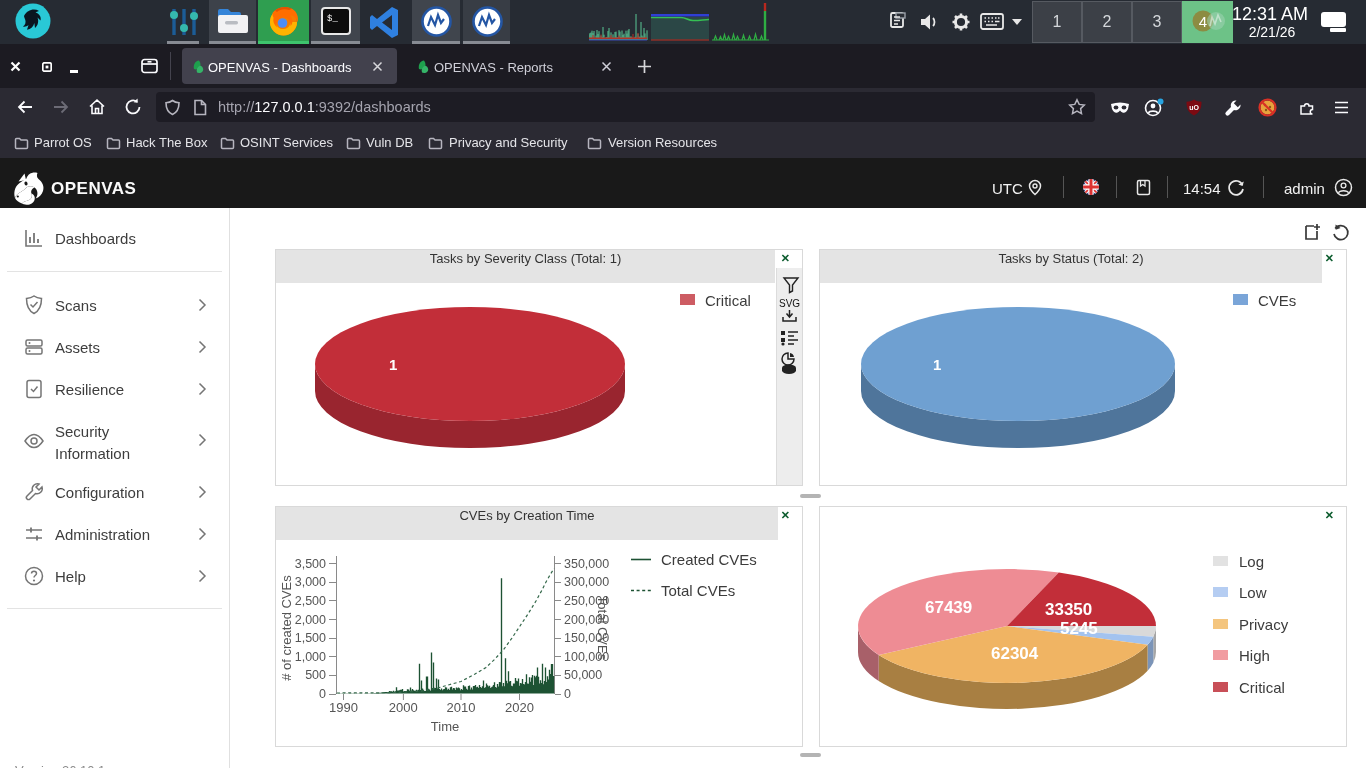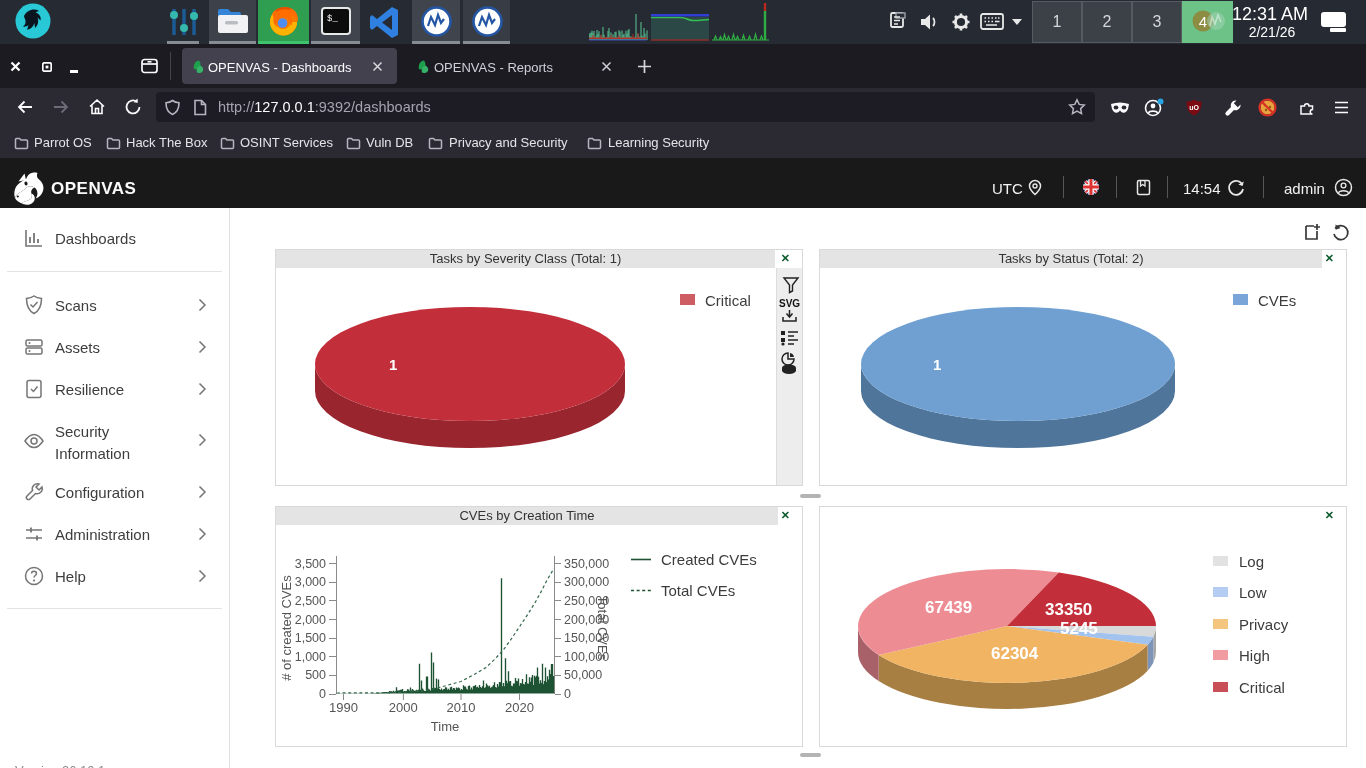"Learning Security" div.bm { text: Learning Security -> Version Resources }
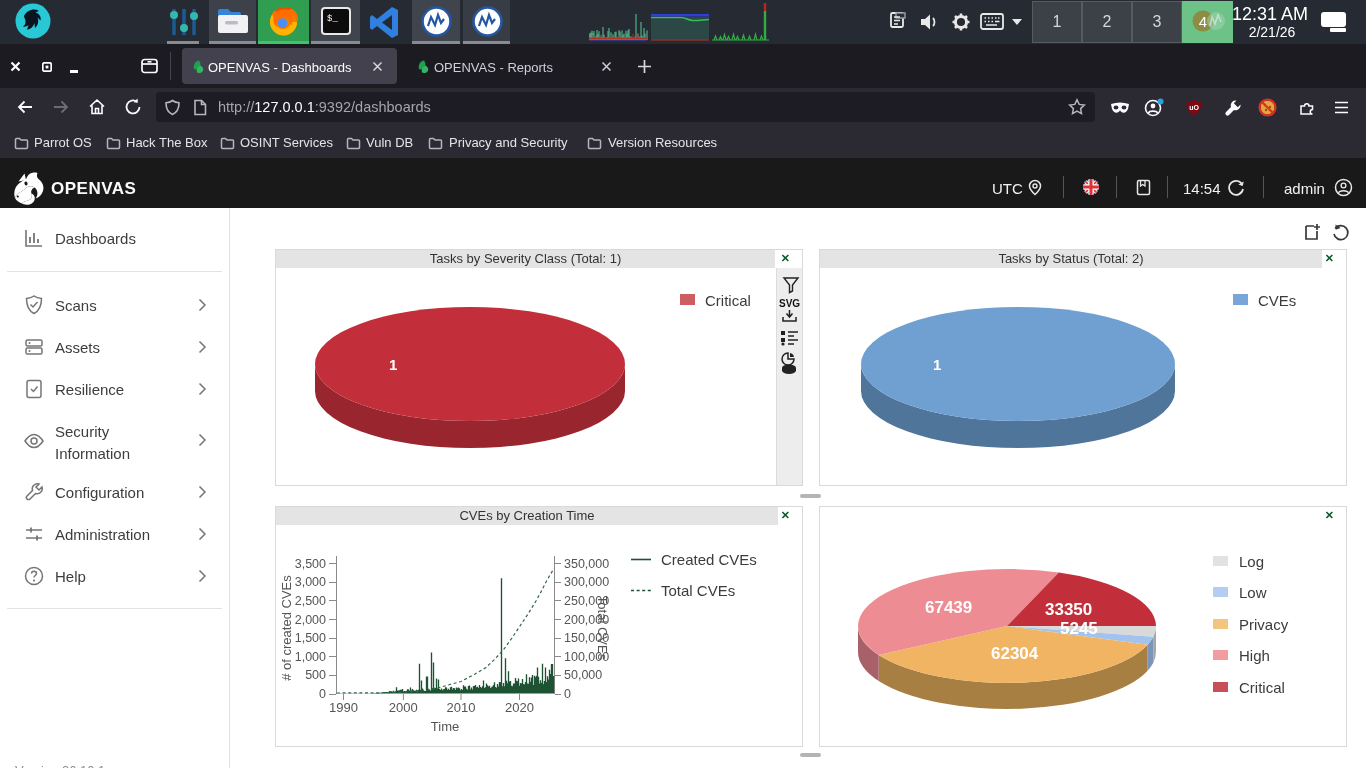"Tasks by Severity Class (Total:" .whdr { height: 18px -> 33px }
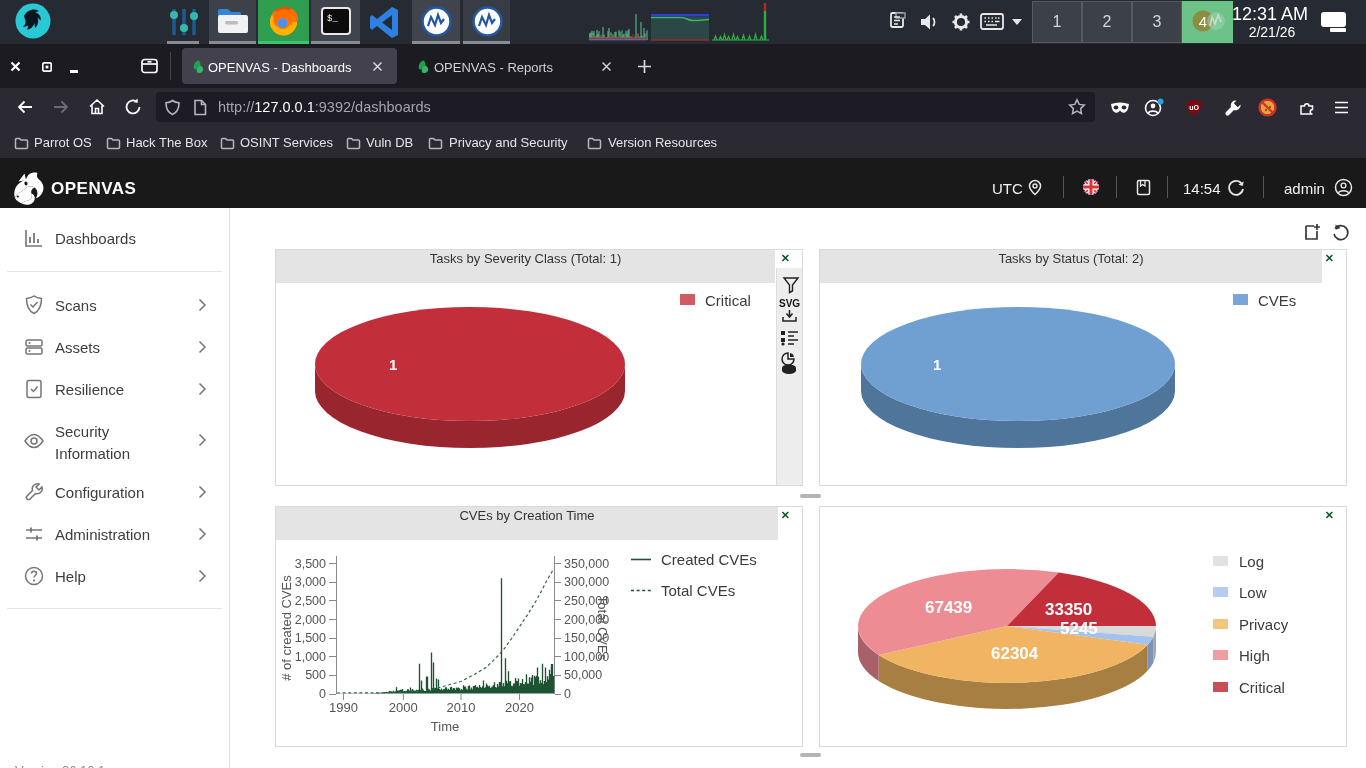"SVG" div.abs { font-weight: bold -> normal }
